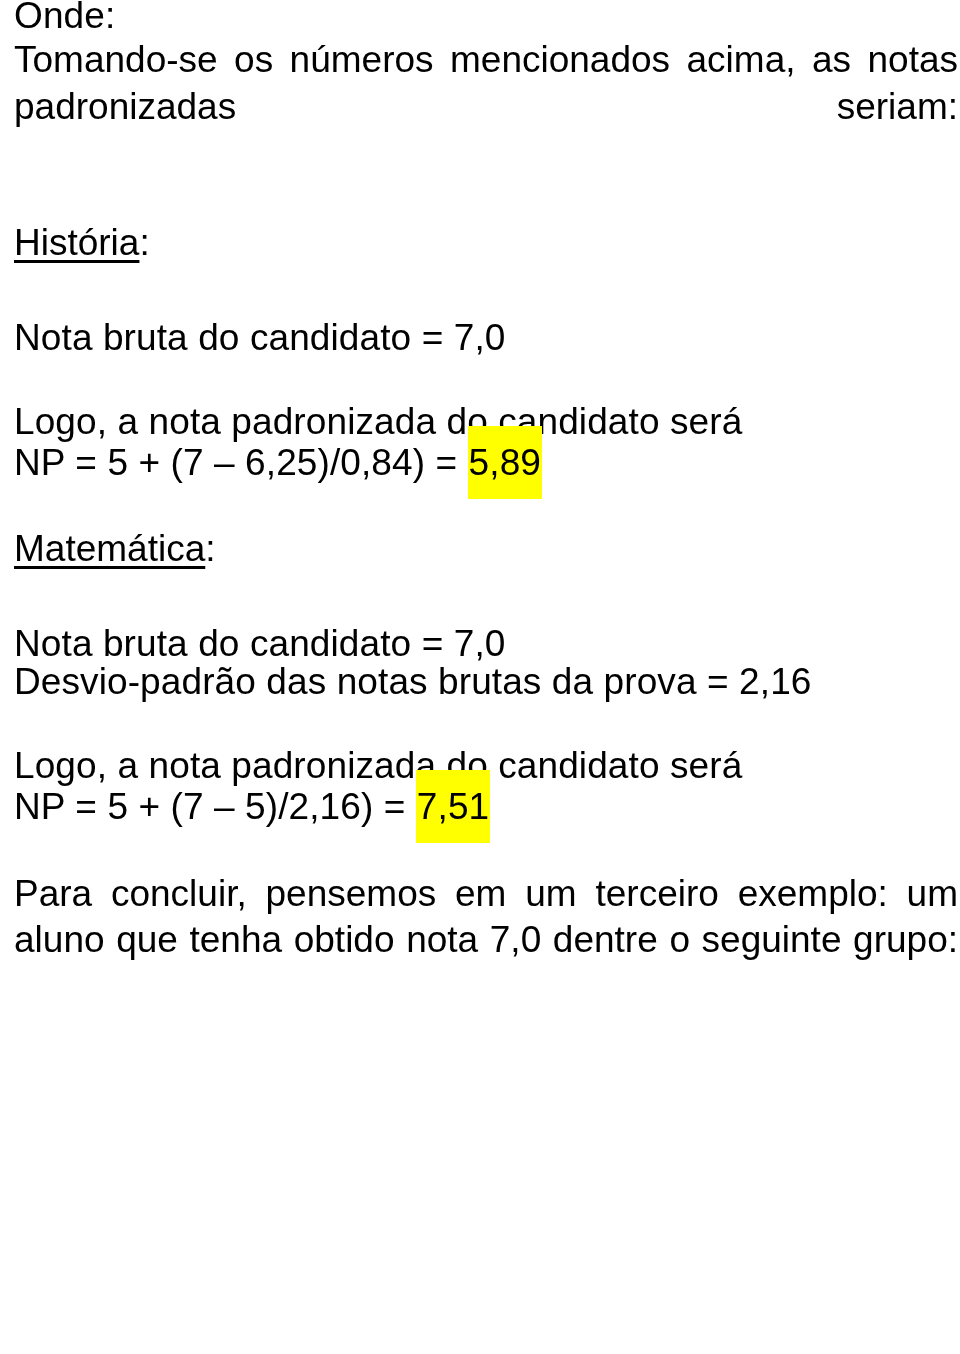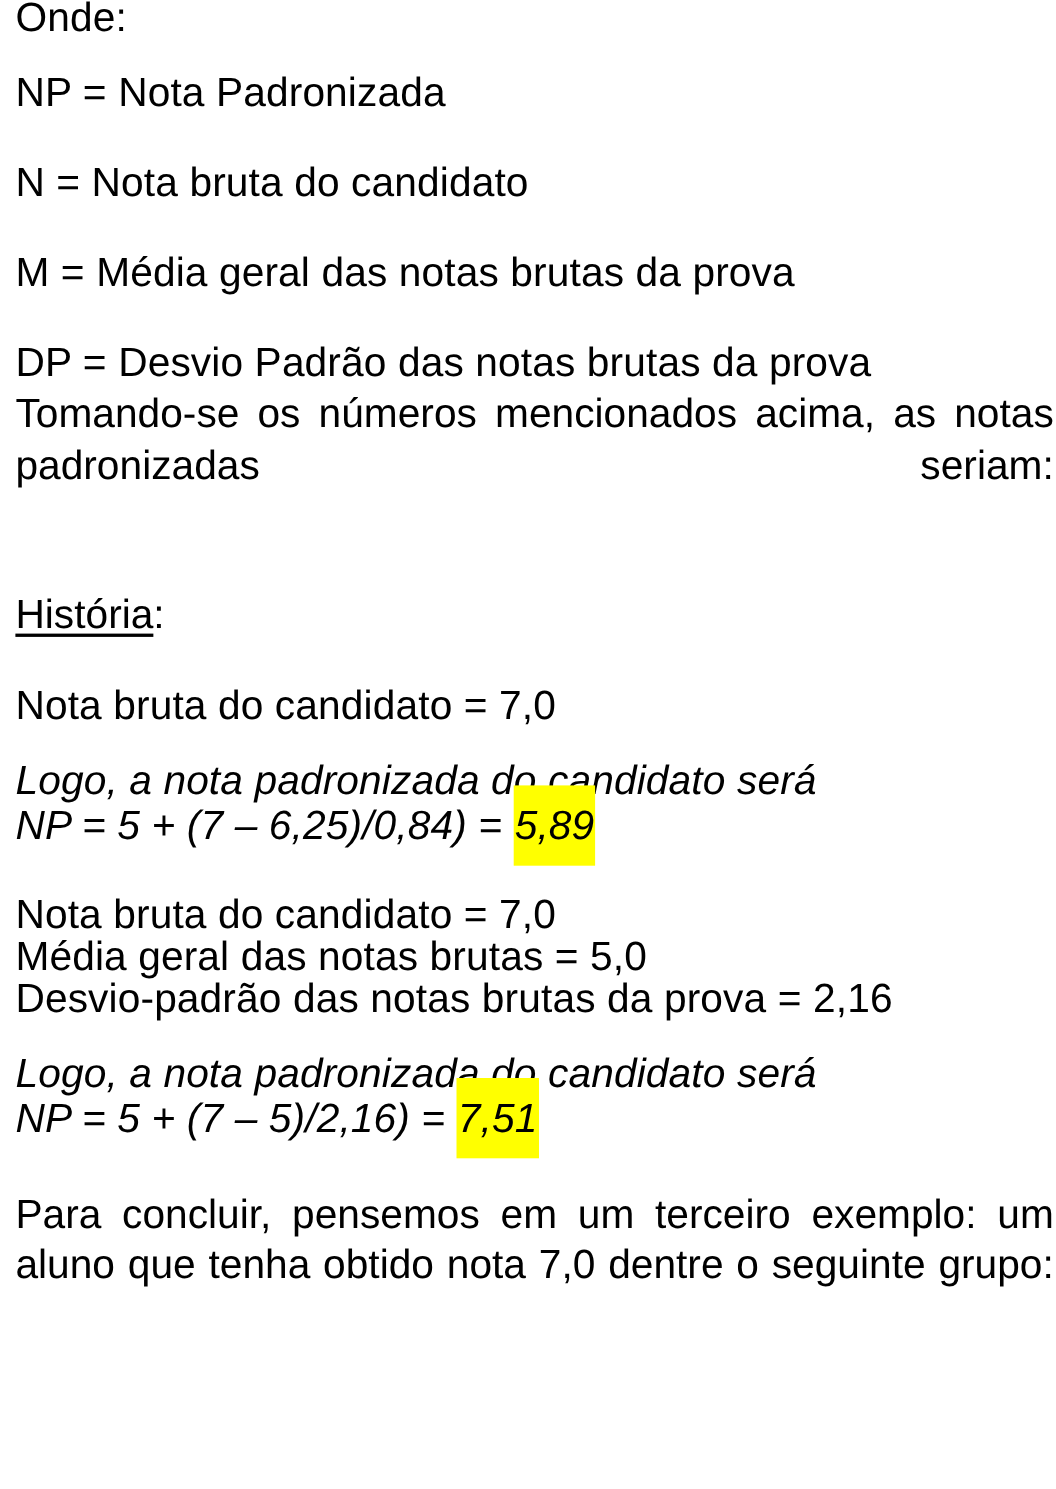"NP = Nota Padronizada" div.defs { html: <div> <div>NP = Nota Padronizada</div> <div>N = Nota bruta do candidato</div> <div>M = Média geral das notas brutas da prova</div> <div>DP = Desvio Padrão das notas brutas da prova</div> </div> -> none }
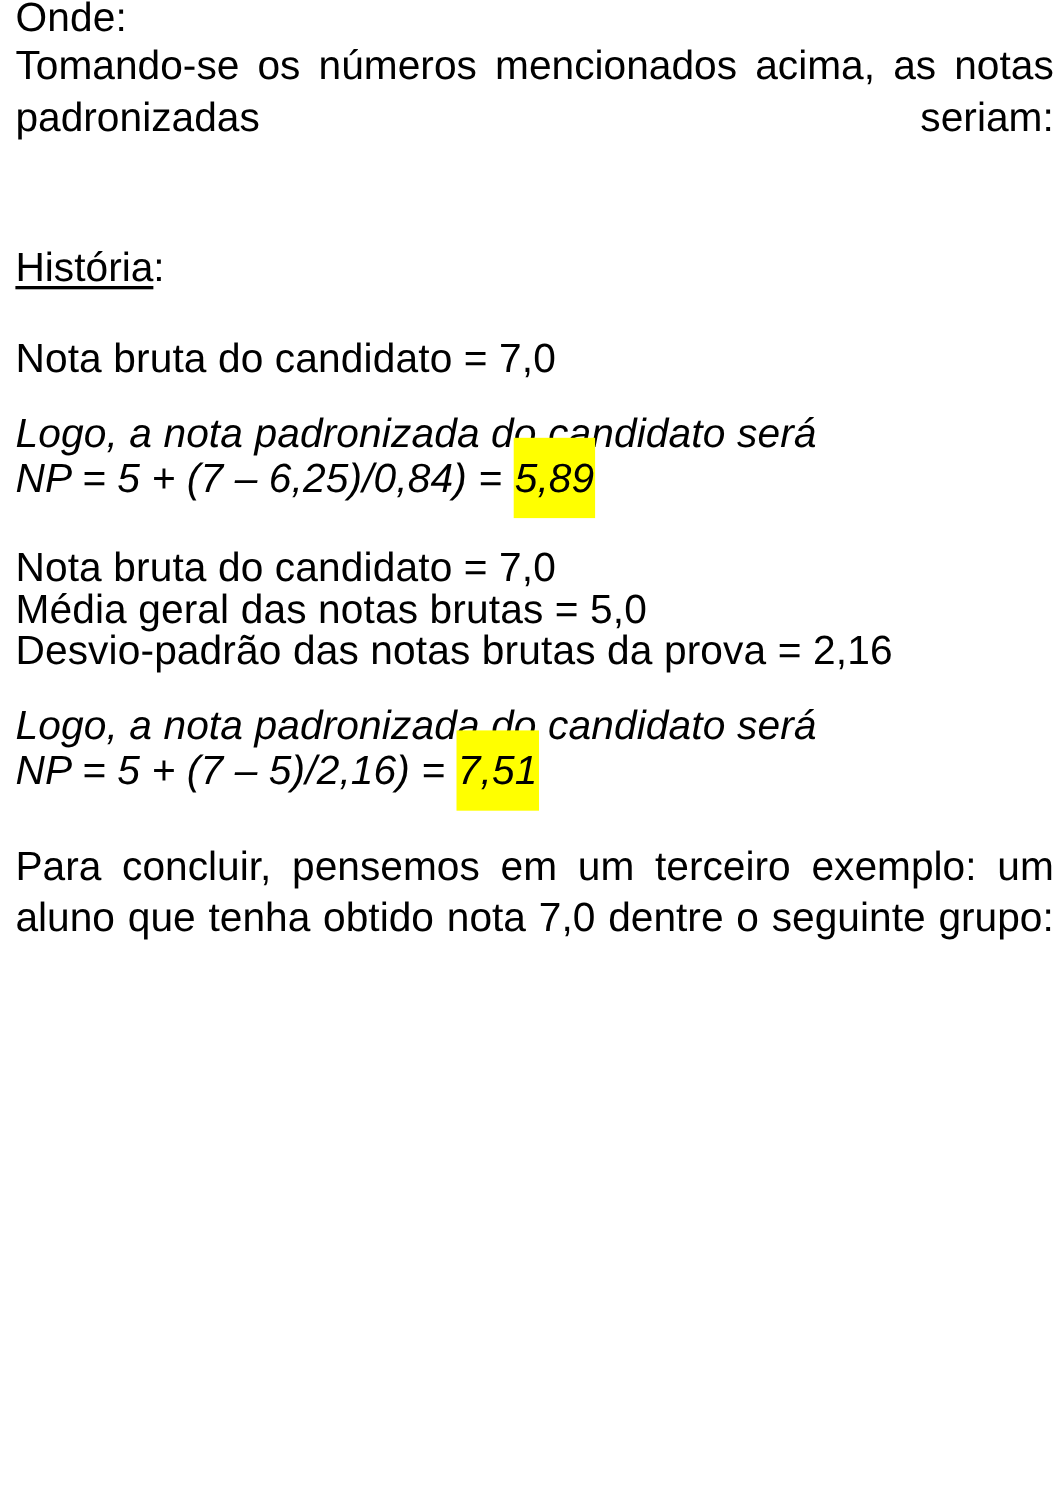"Nota bruta do candidato =" .datablock { margin-top: 42px -> 54px }
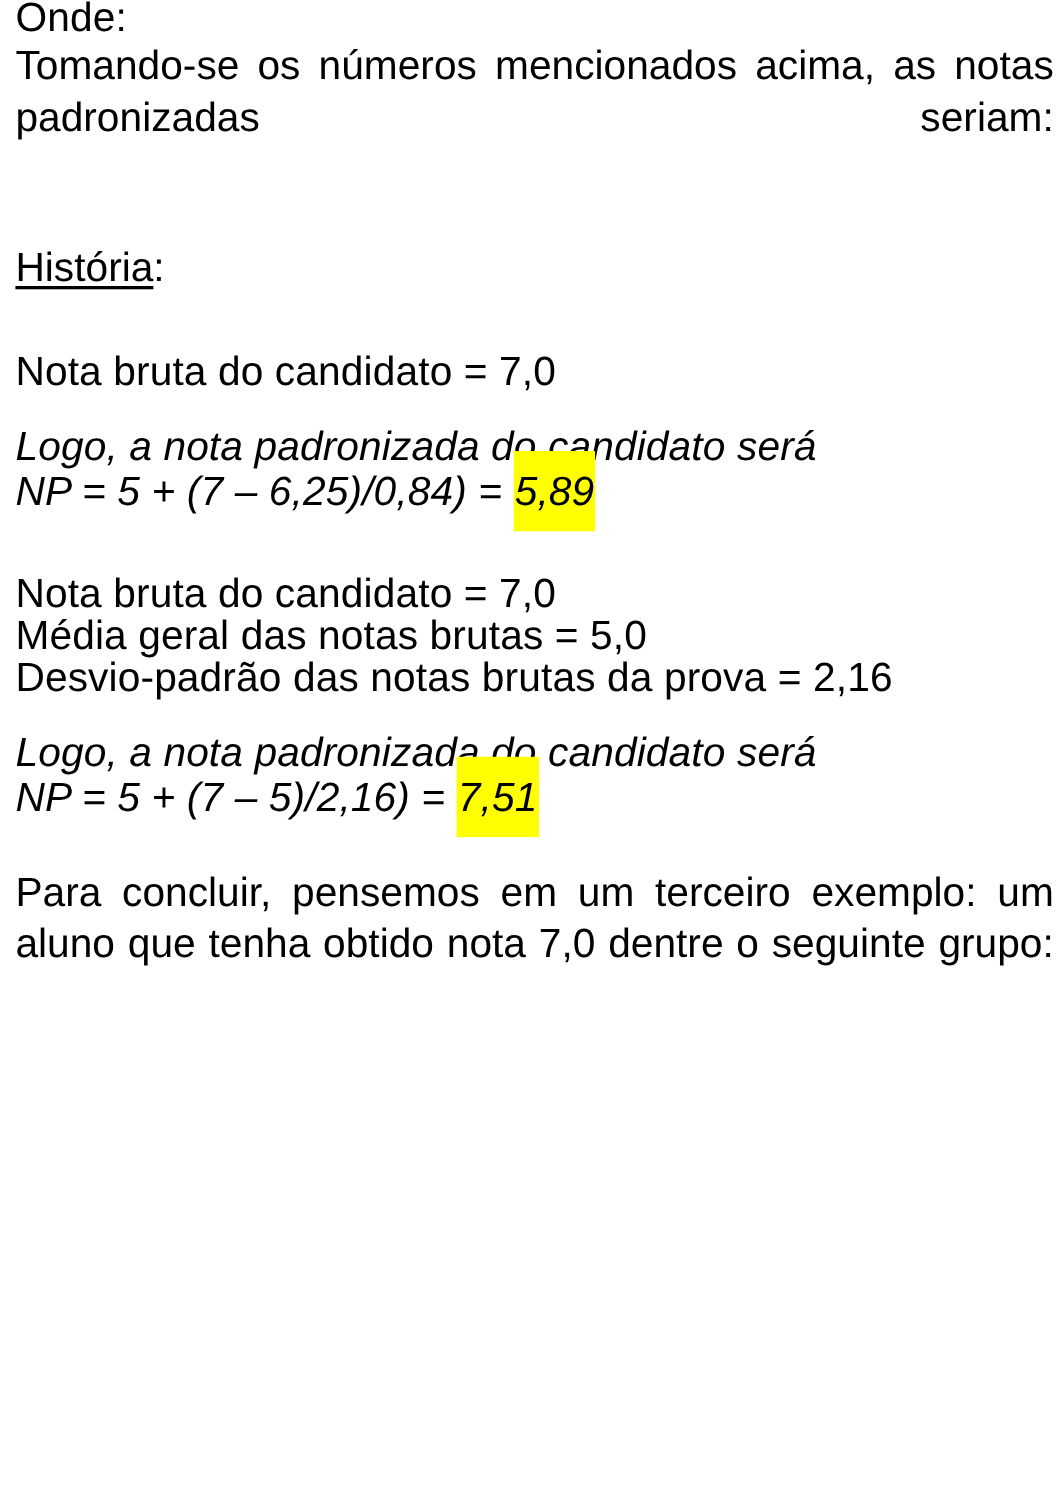"Logo, a nota padronizada do" .resultblock { font-style: italic -> none; margin-top: 28px -> 44px }
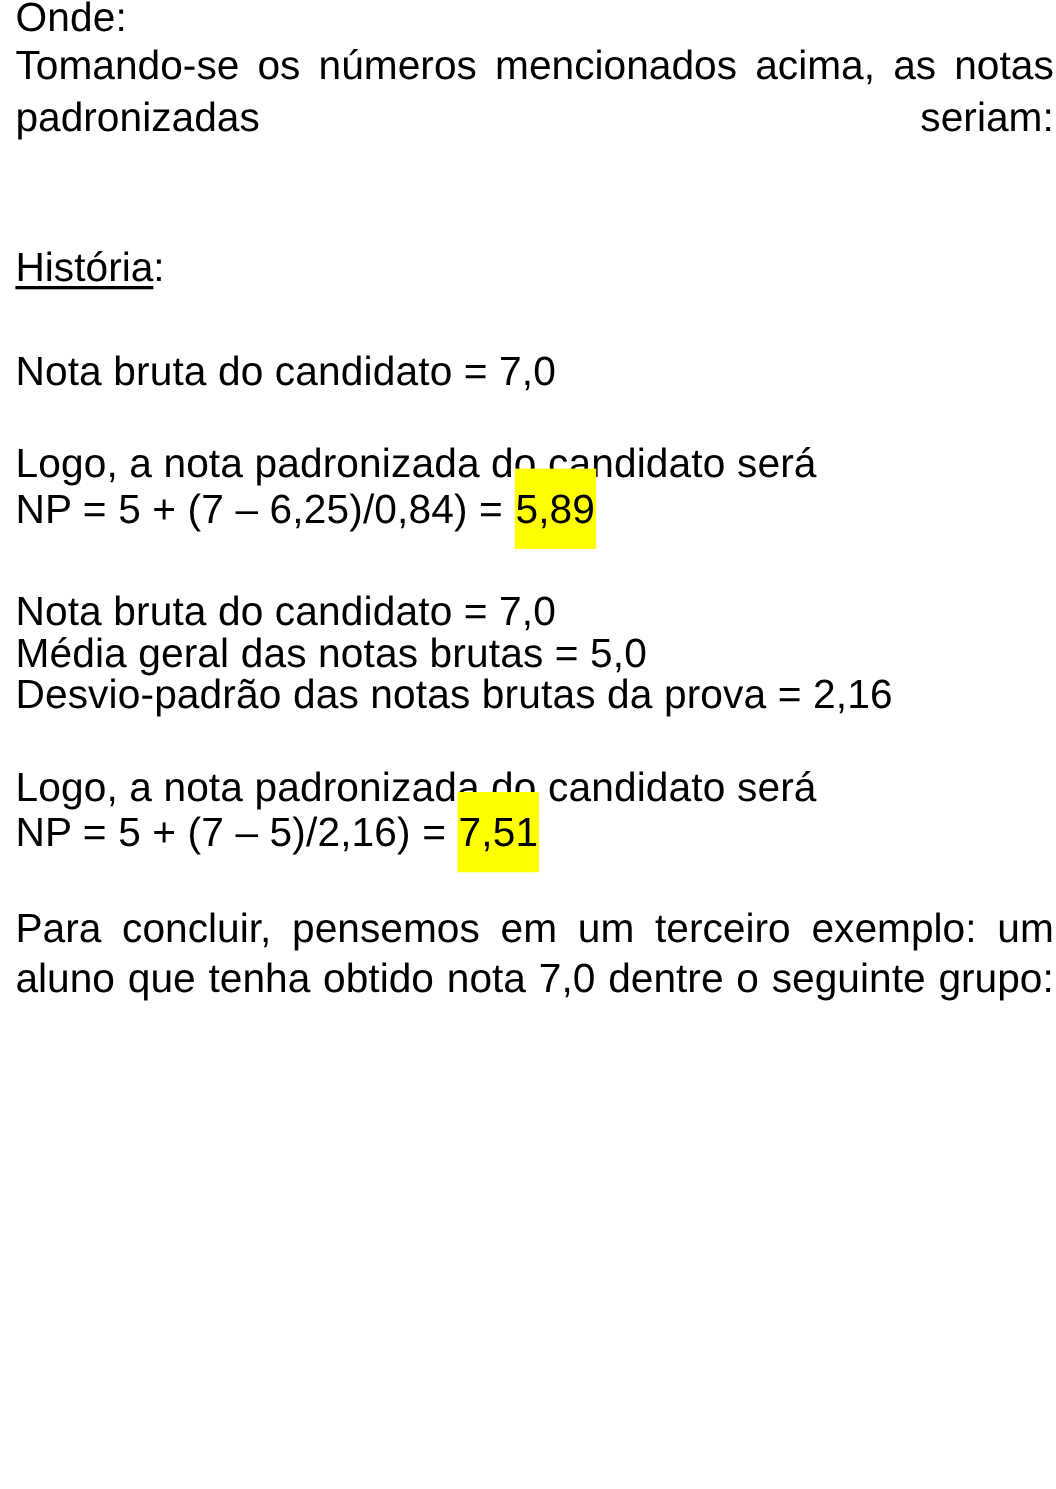"Matemática:" div.sec-head { html: none -> <div><span>Matemática</span><span>:</span></div> }
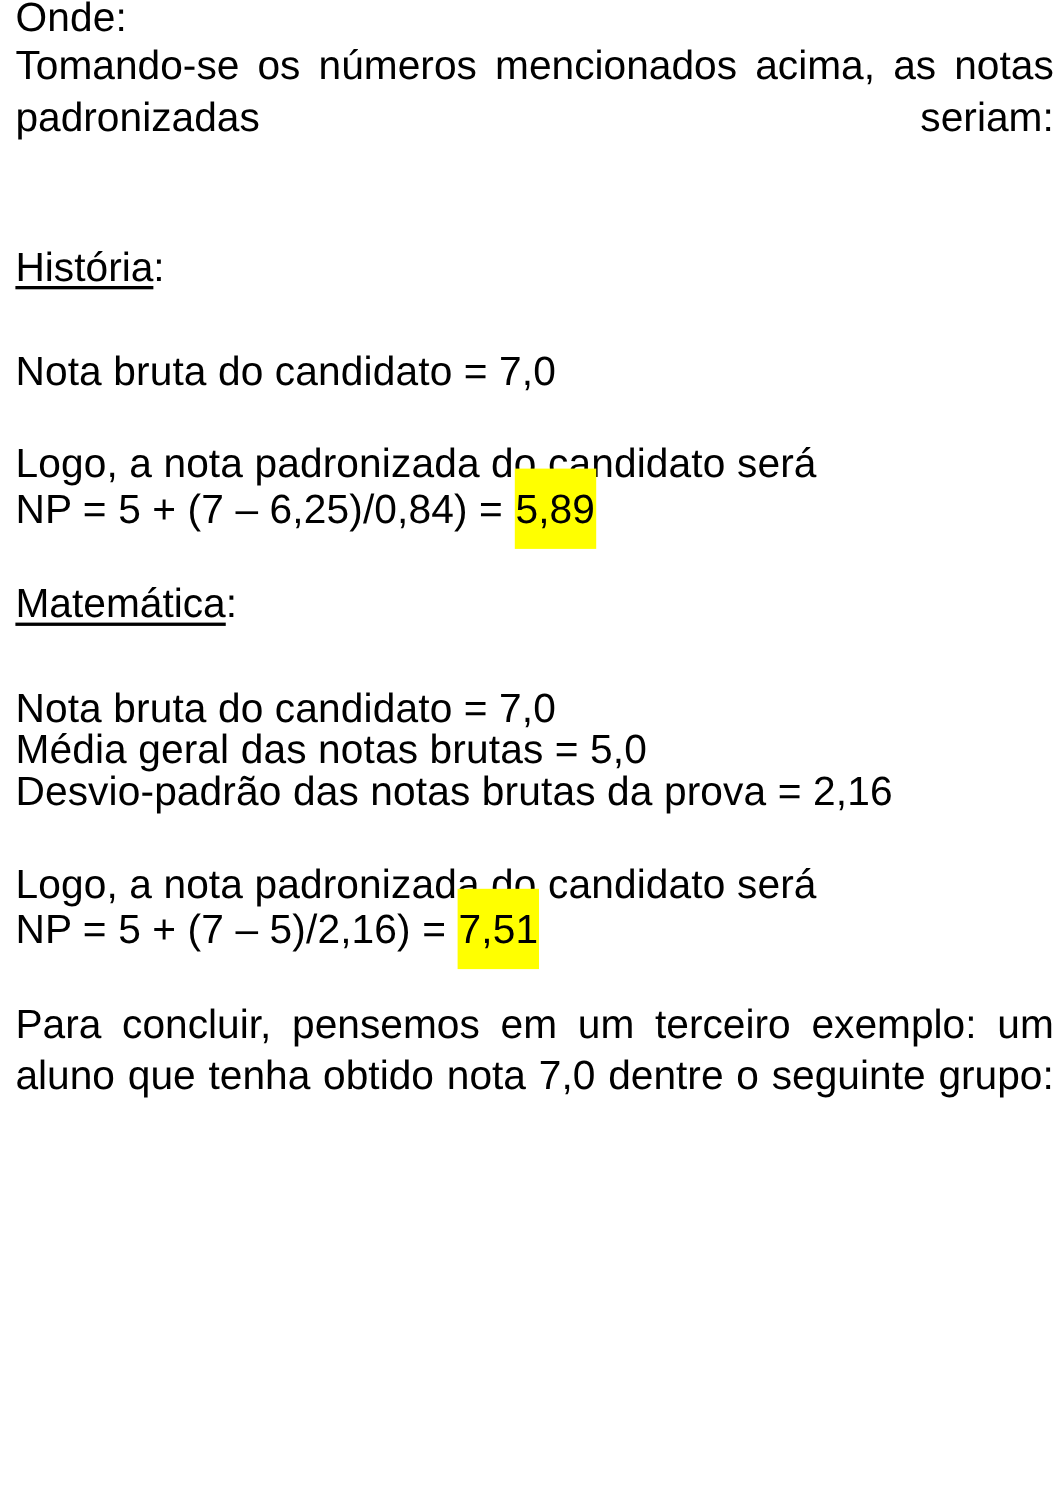"Média geral das notas brutas" div.line { html: <div>Média geral das notas brutas = 5,0</div> -> none }
